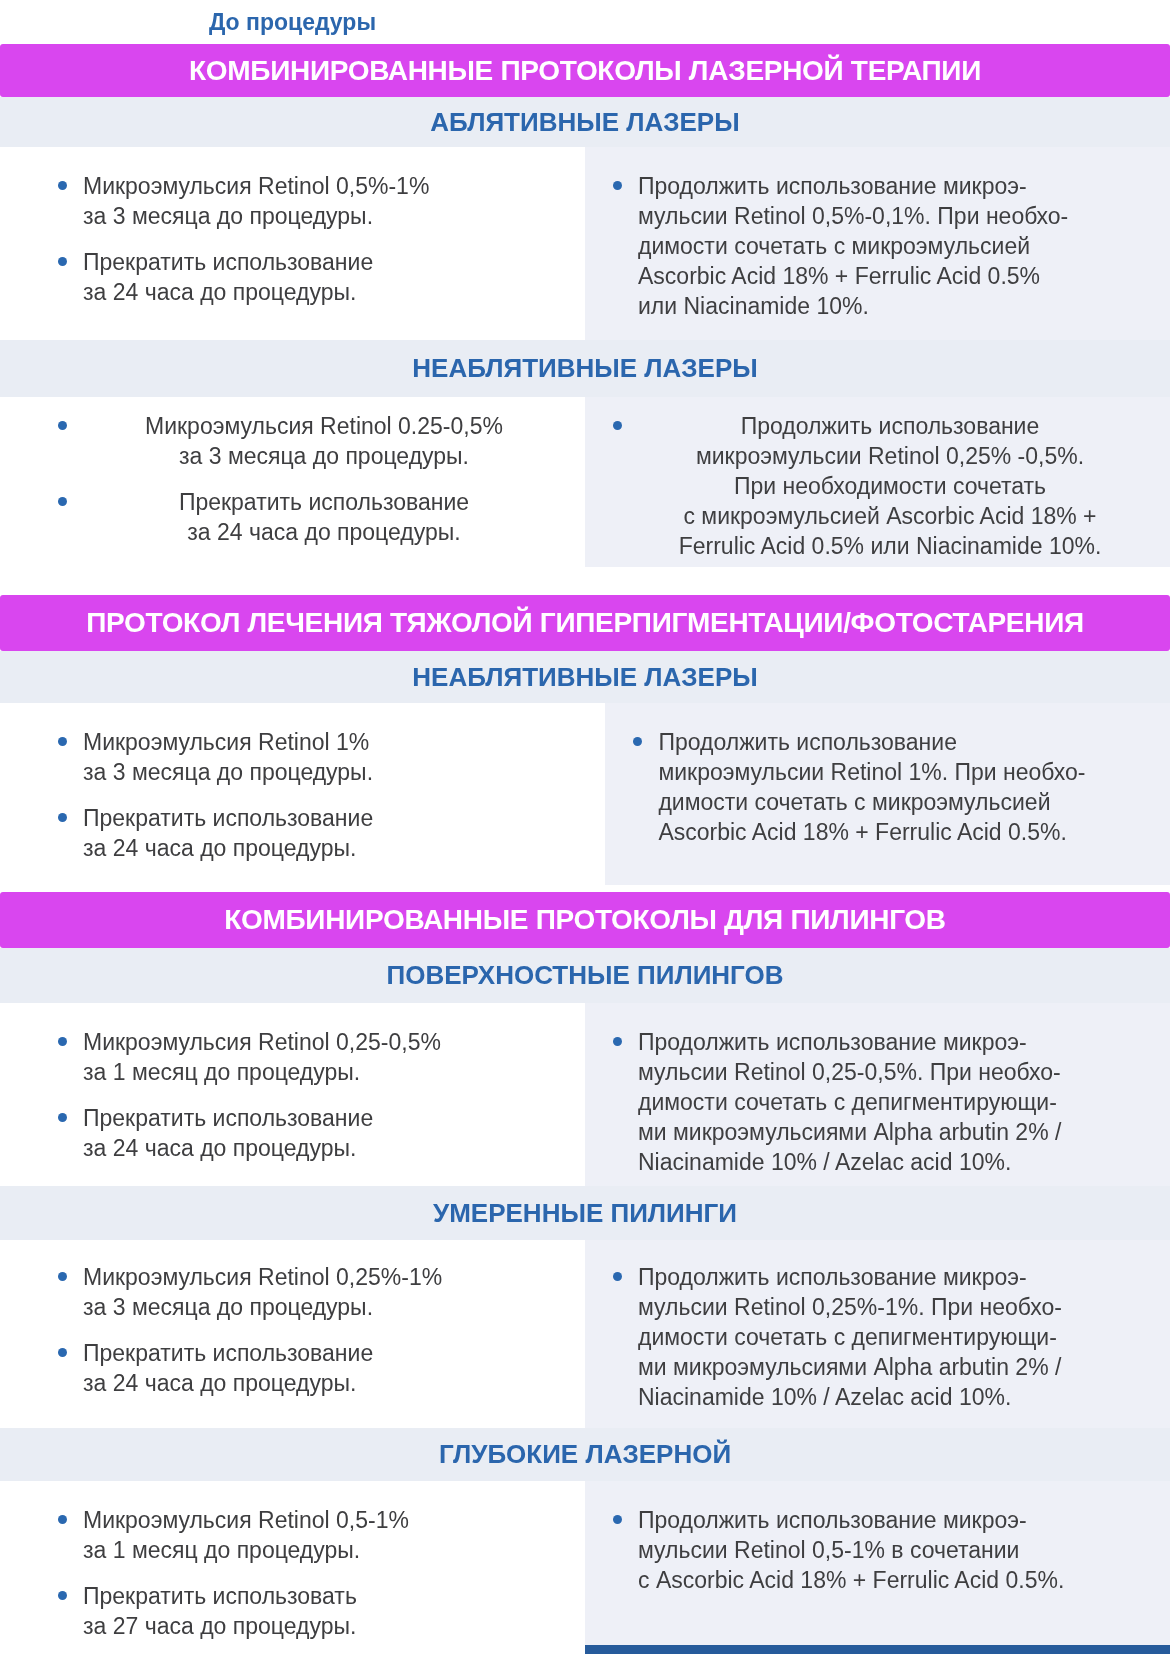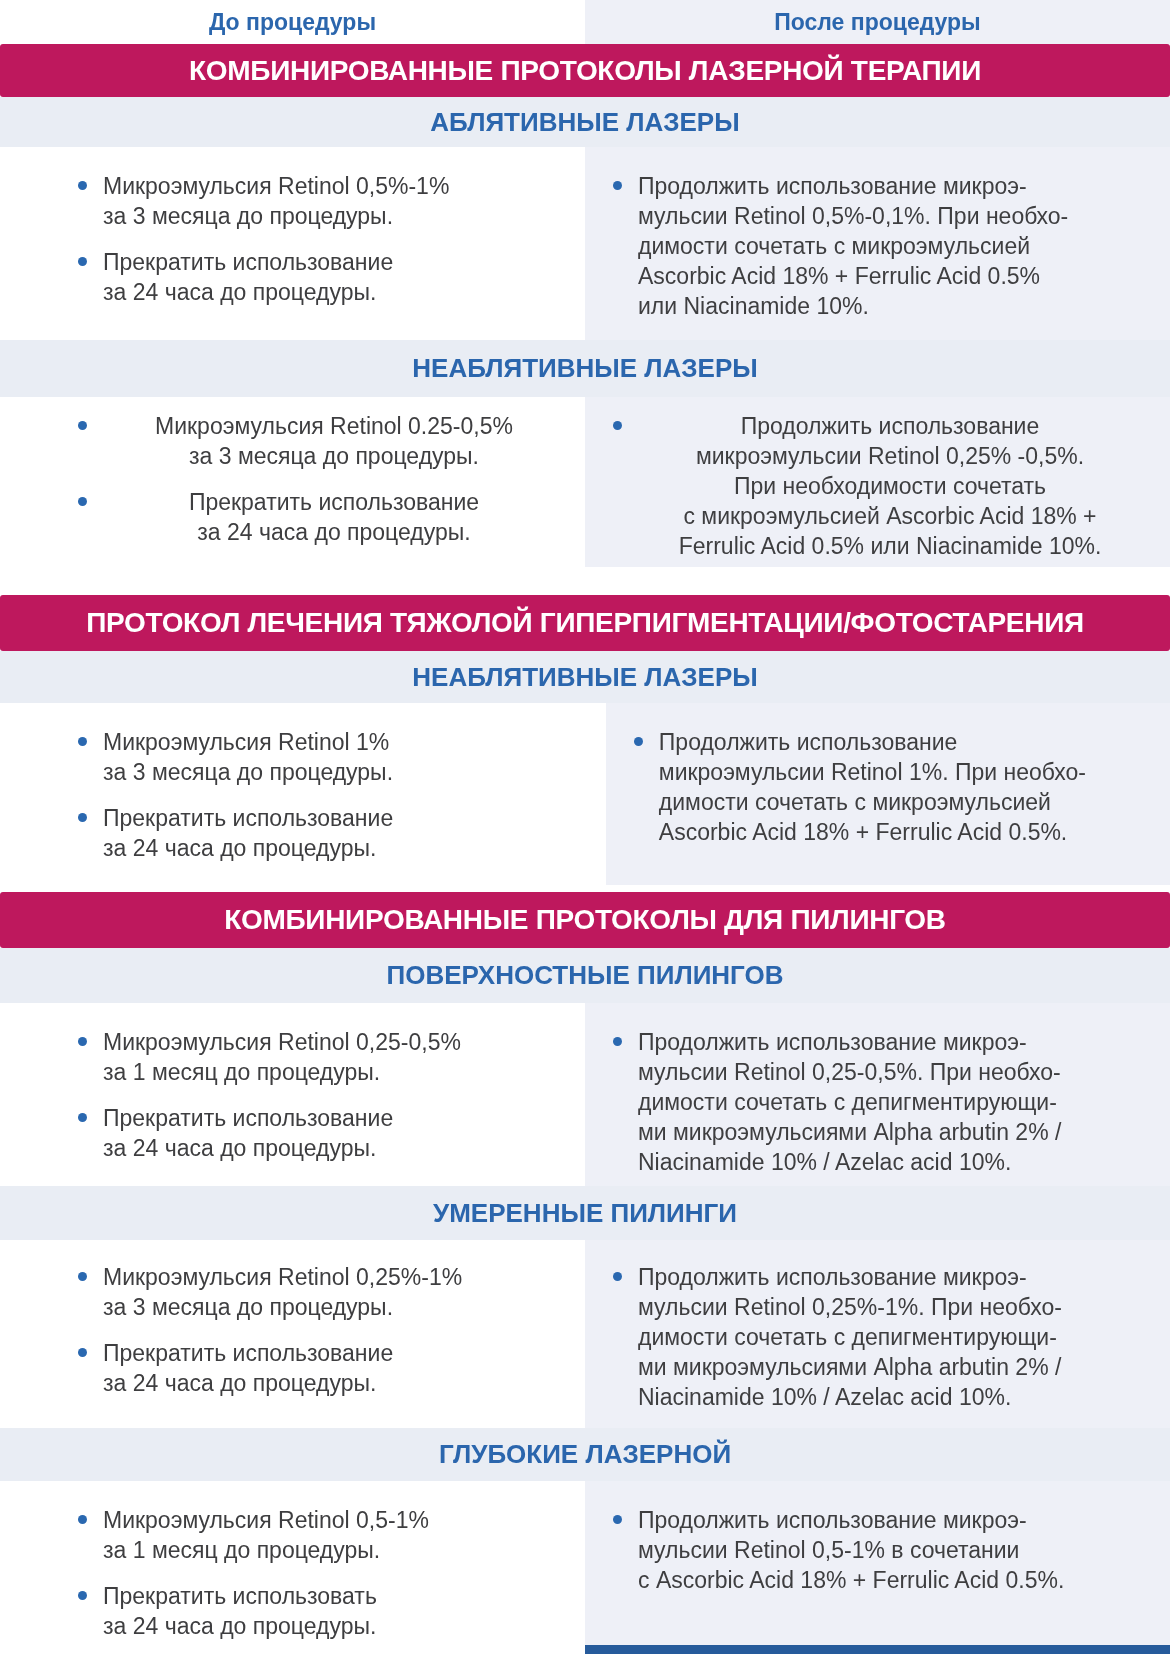"После процедуры" div.hdr-cell { html: <div>После процедуры</div> -> none }
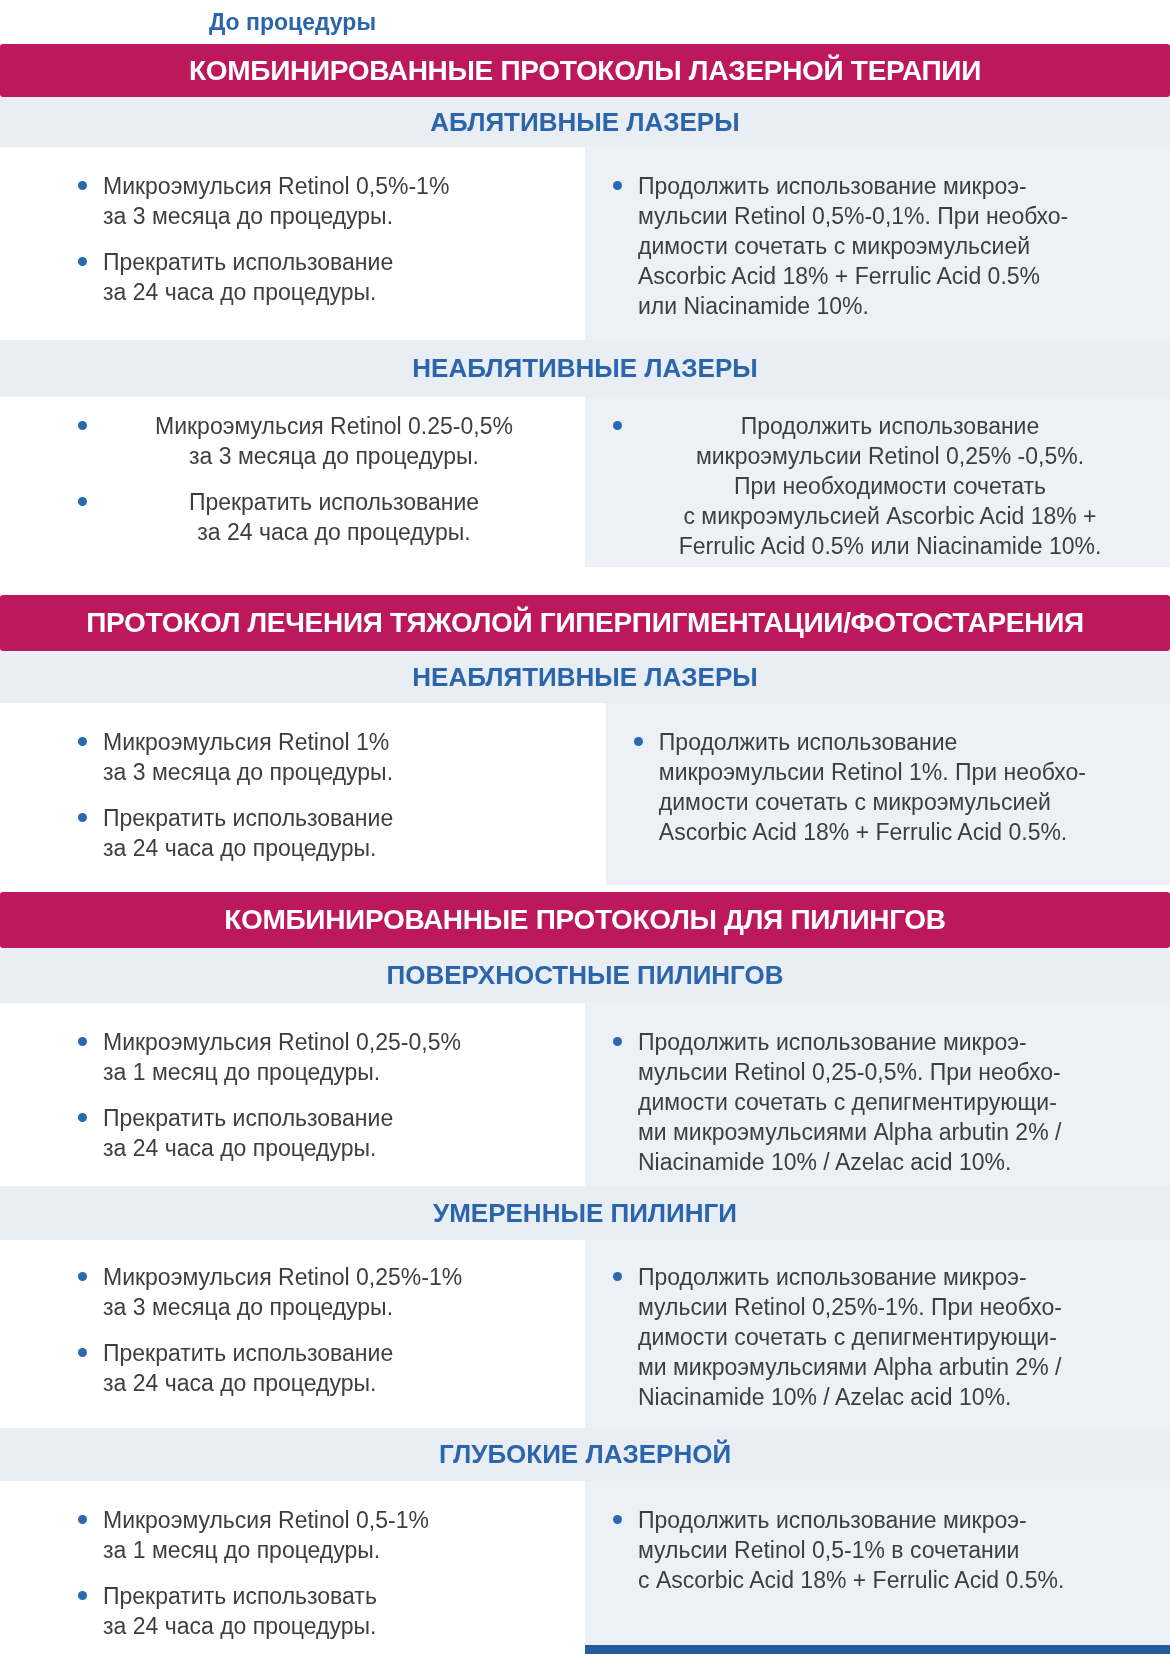"КОМБИНИРОВАННЫЕ ПРОТОКОЛЫ ЛАЗЕРНОЙ" .banner { background: #be185d -> #d946ef }
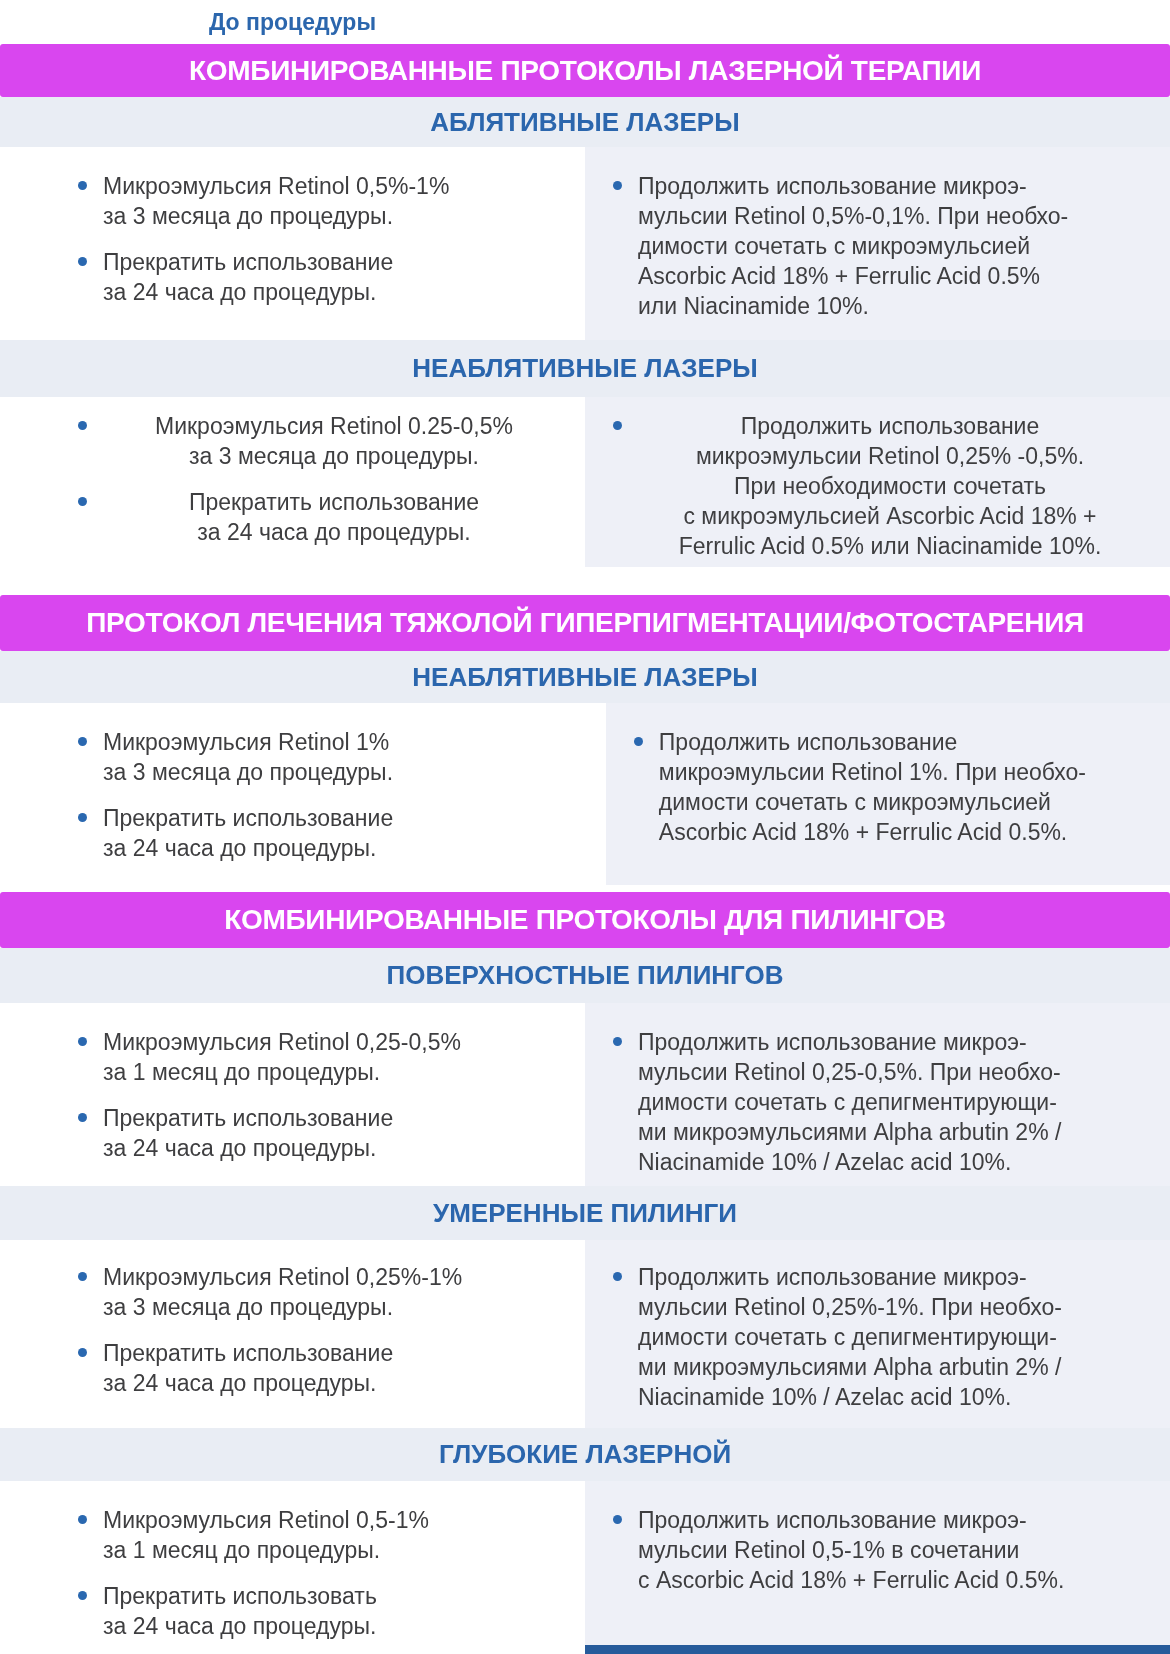"Микроэмульсия Retinol 0,5%-1%" .cell.before { padding-left: 76px -> 56px }
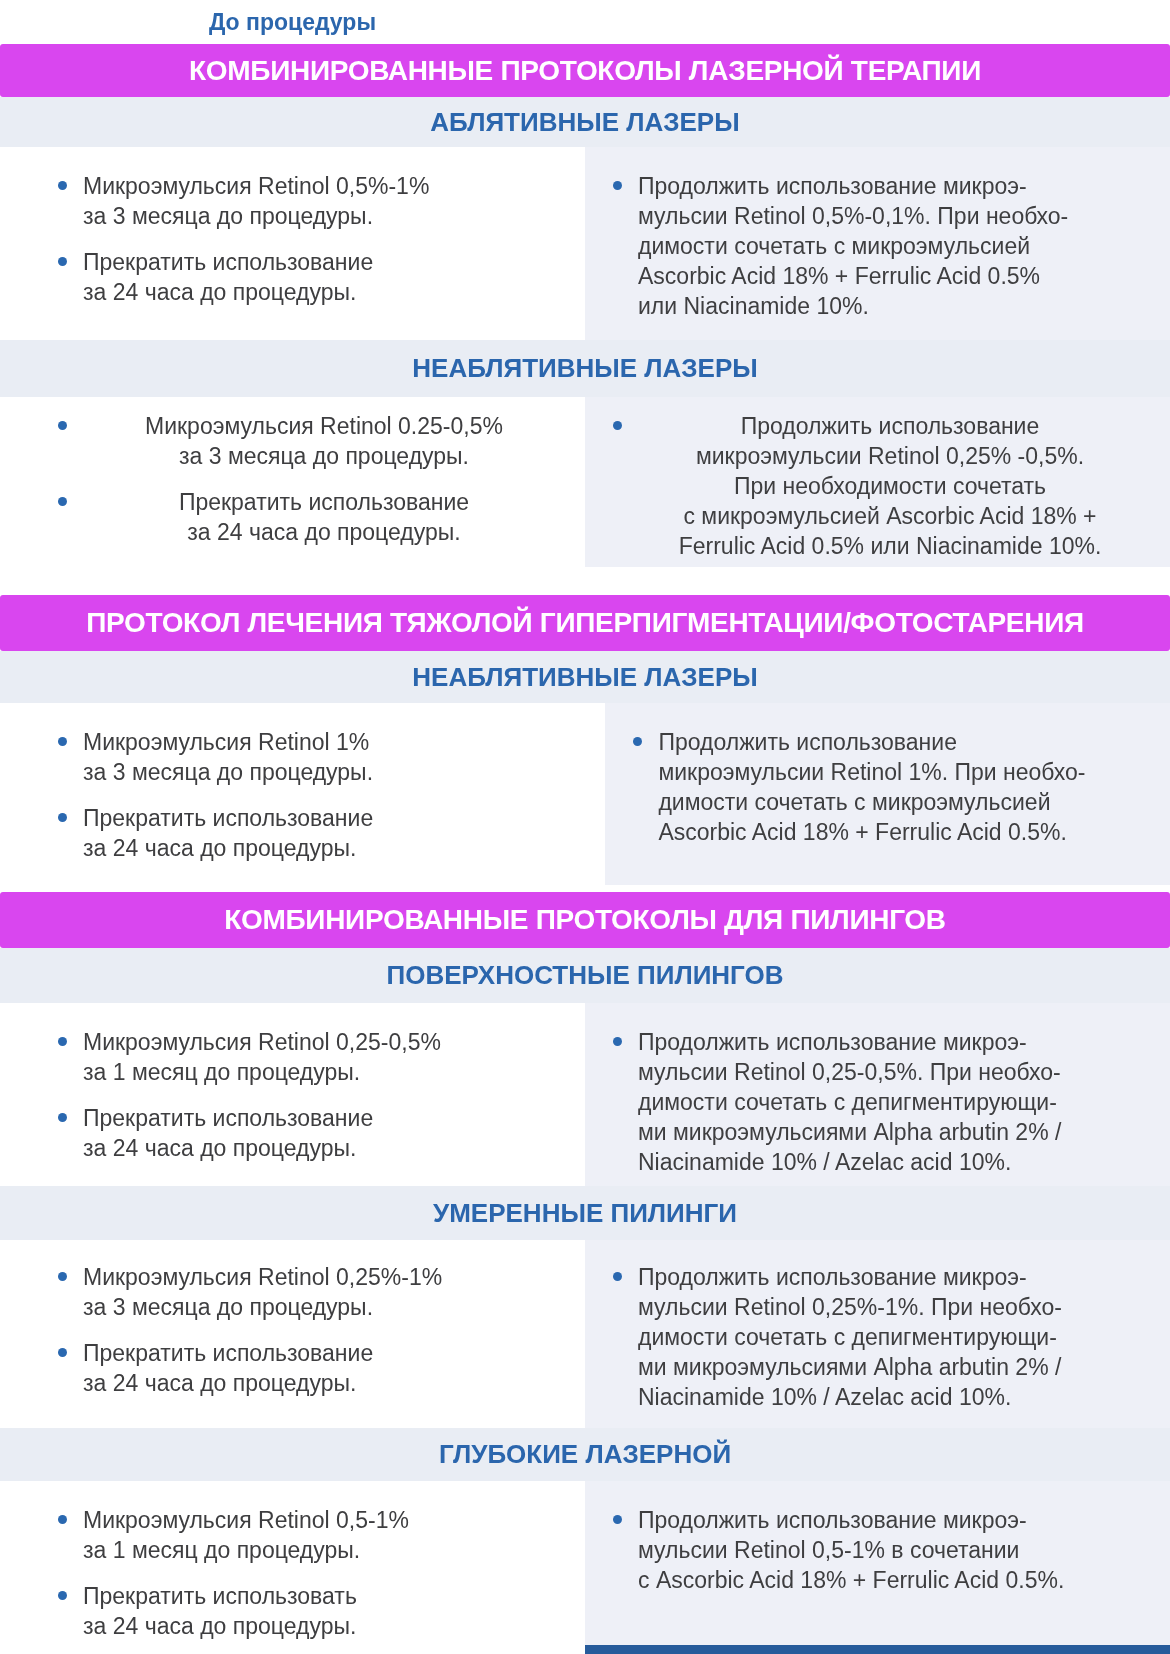"Прекратить использовать" li { text: 24 -> 27 }
